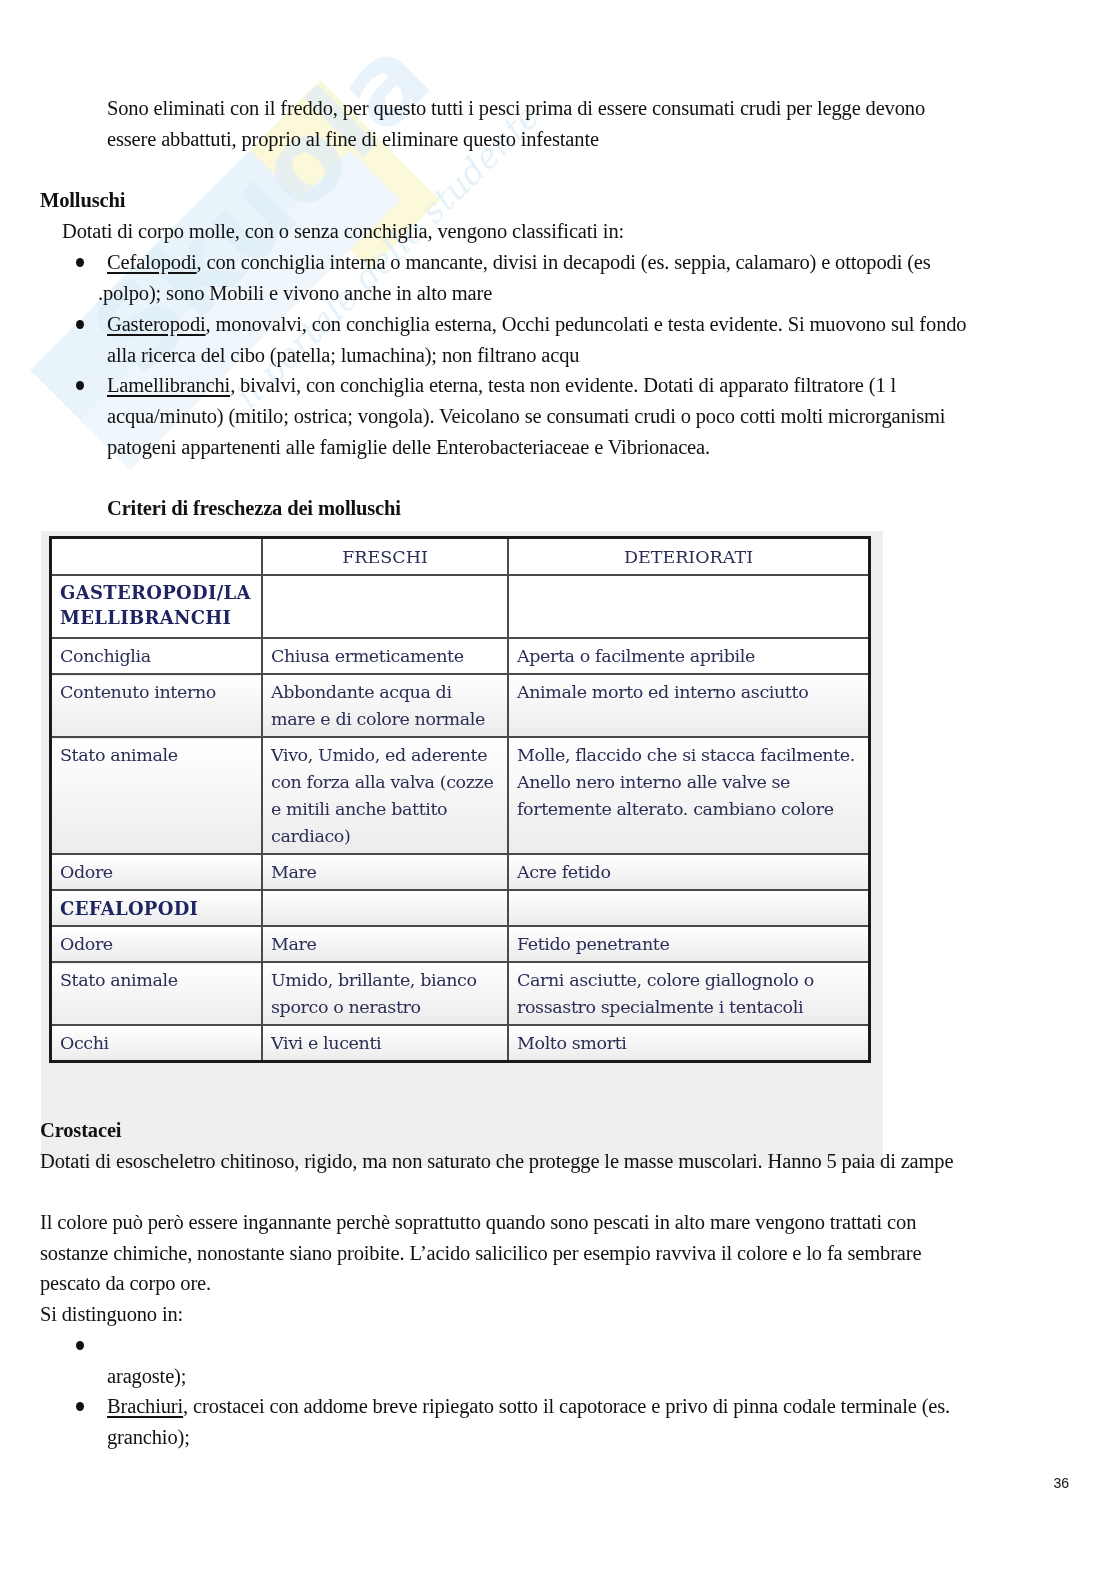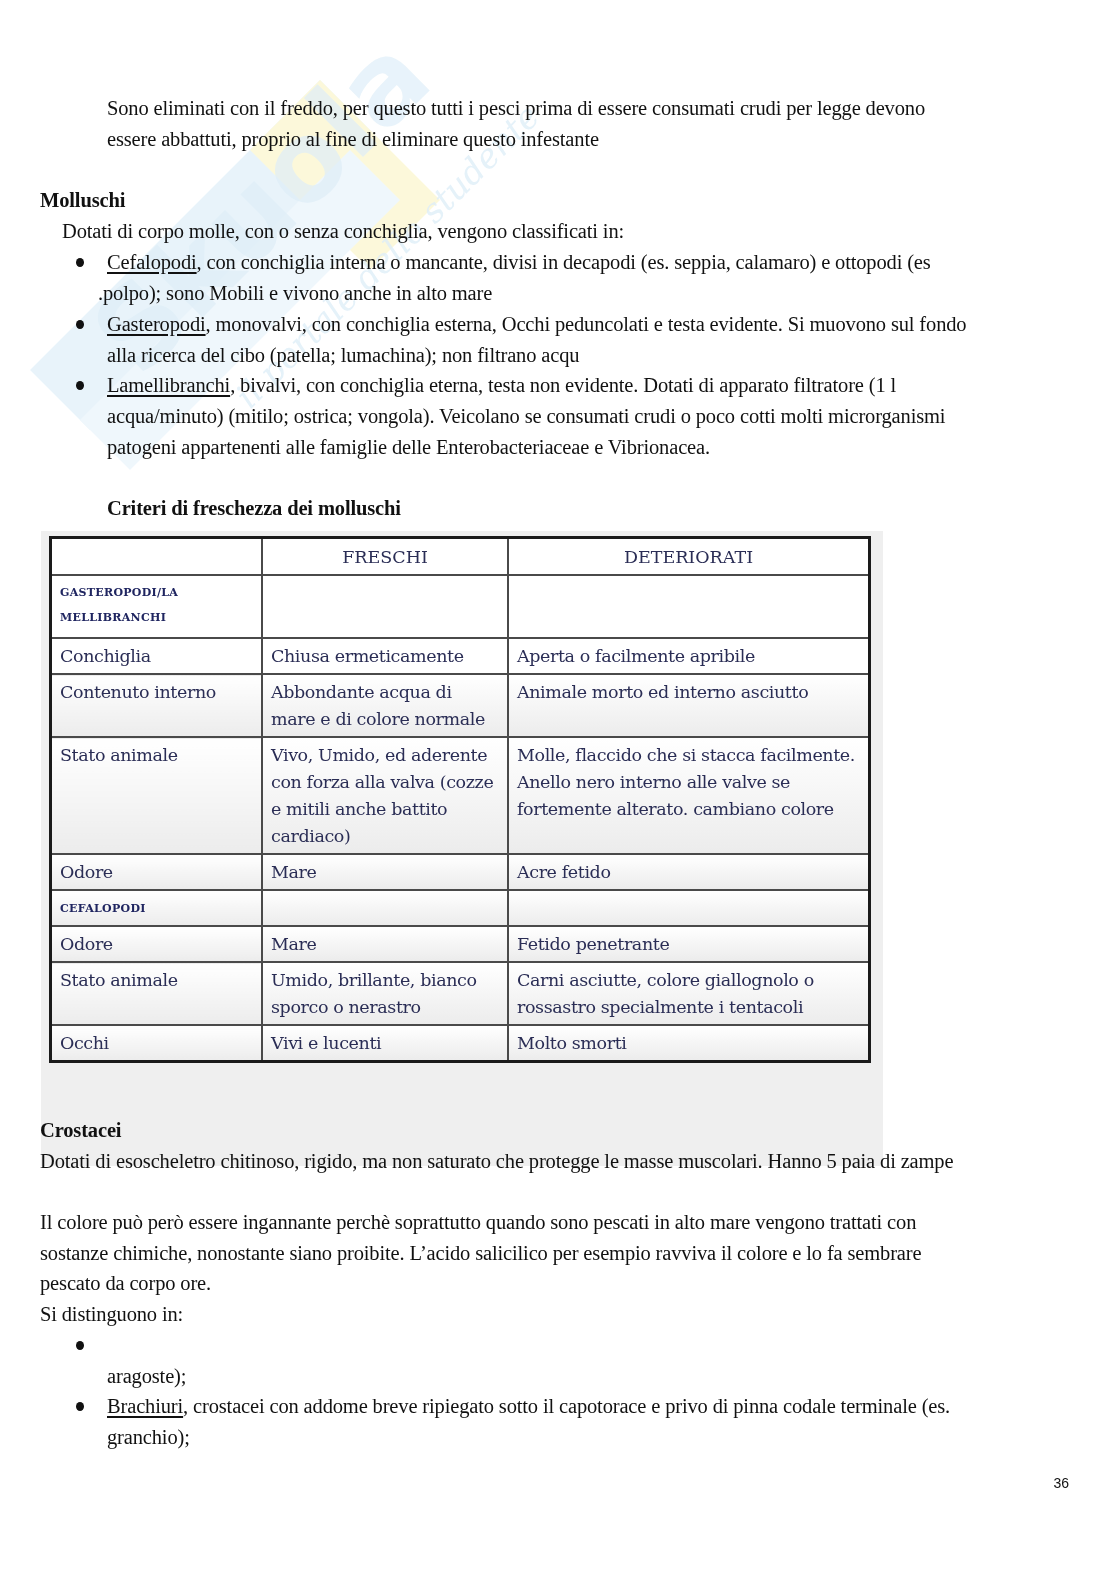"GASTEROPODI/LA MELLIBRANCHI" table.crit .grp { font-size: 11px -> 18px }
